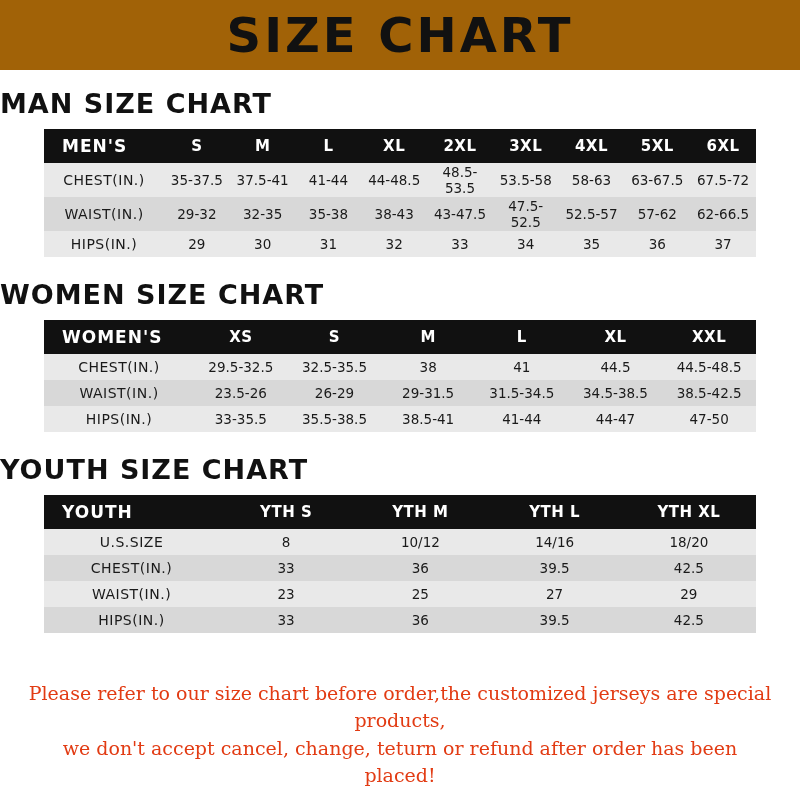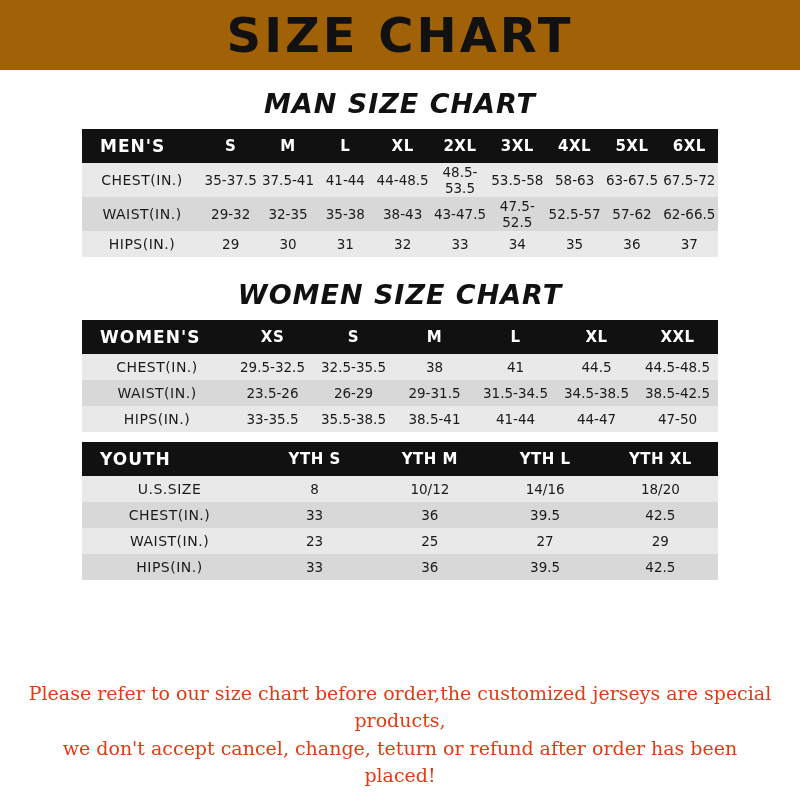"MAN SIZE CHART" .section-title { font-style: italic -> none; text-align: center -> none }
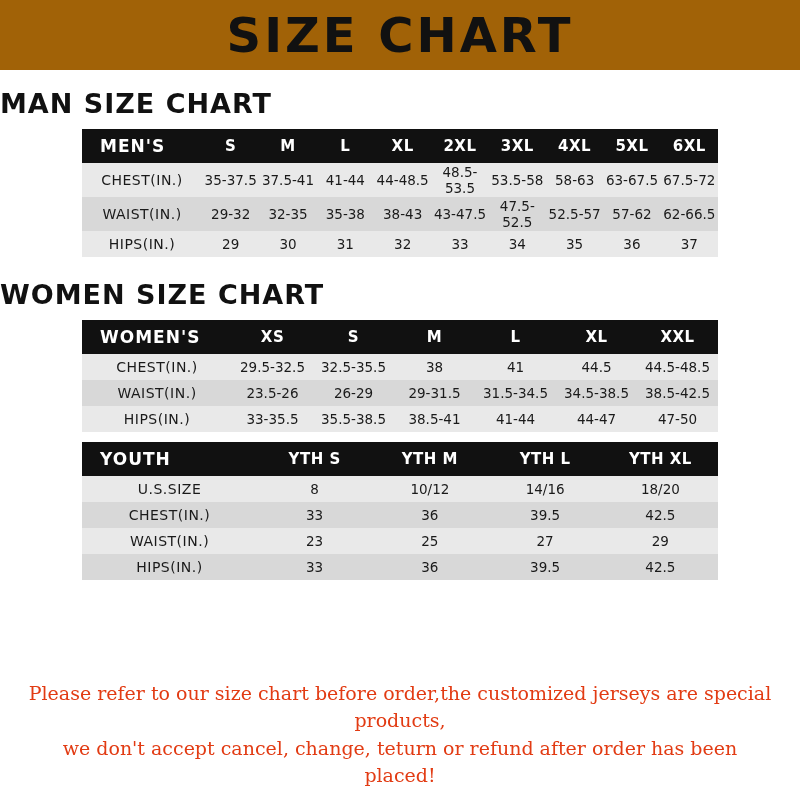"MEN'S" .chart-table { width: 636px -> 712px }
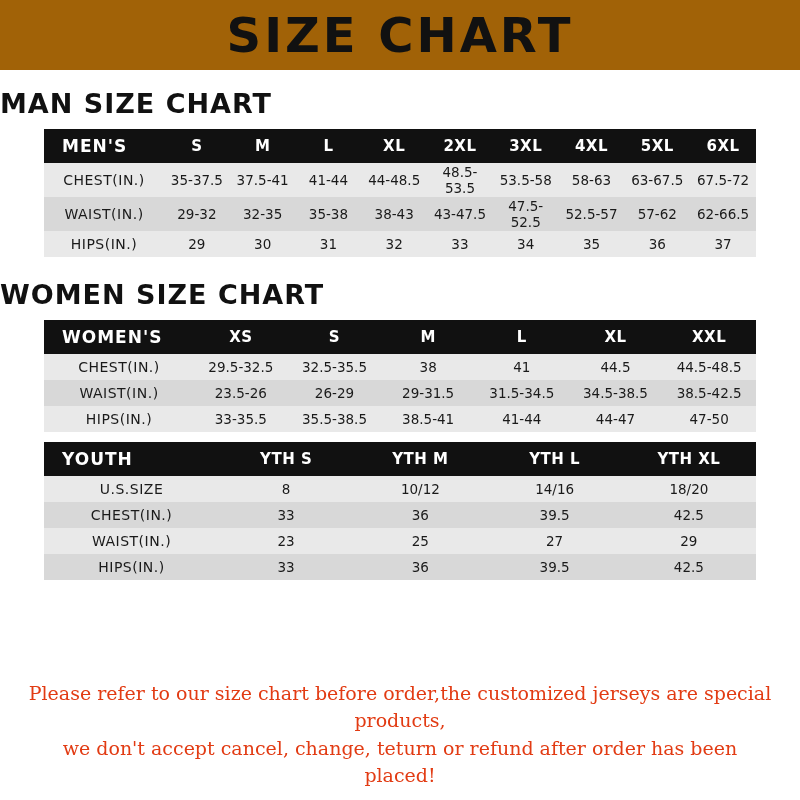"YOUTH SIZE CHART" div.section-title { html: none -> <div>YOUTH SIZE CHART</div> }
